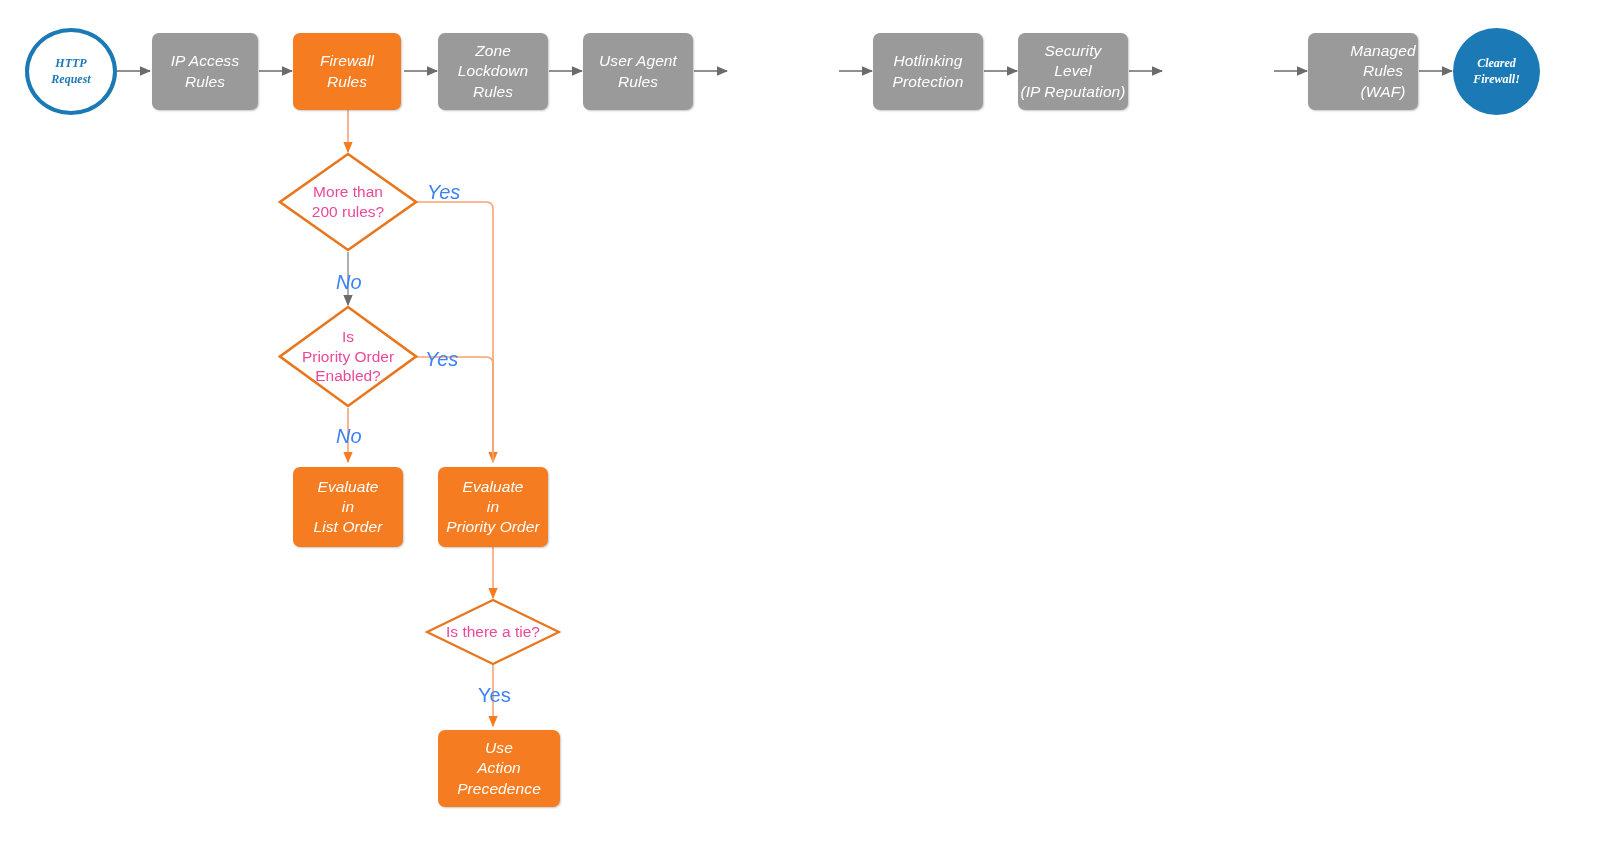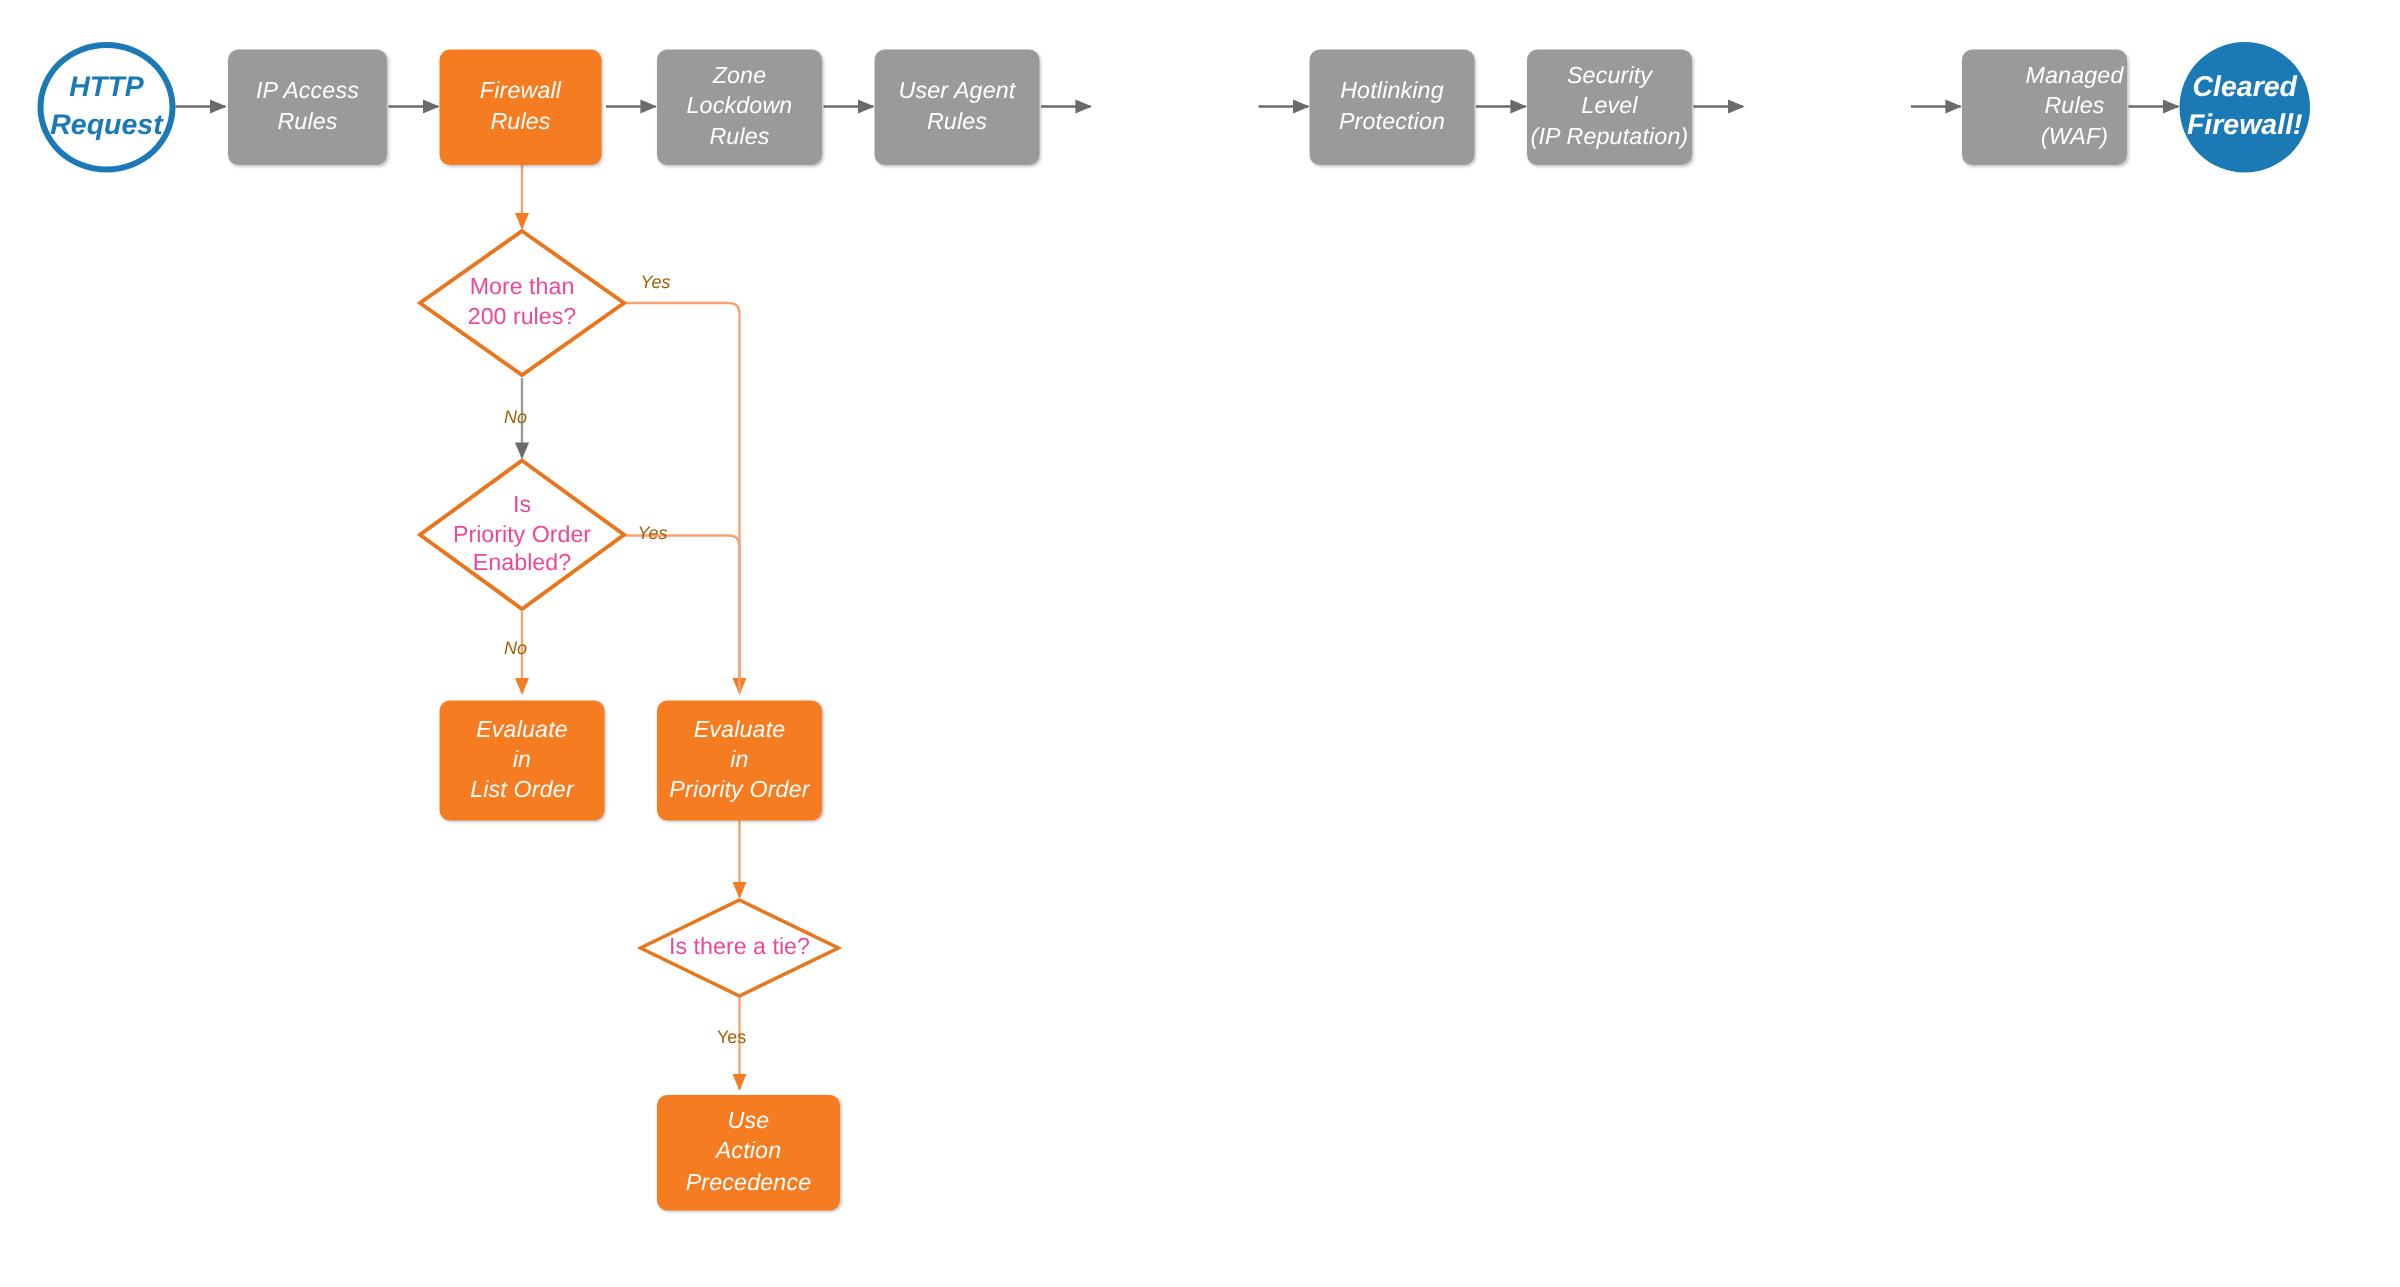"HTTP" .term { font-family: none -> Liberation Serif, serif; font-size: 19px -> 12px }
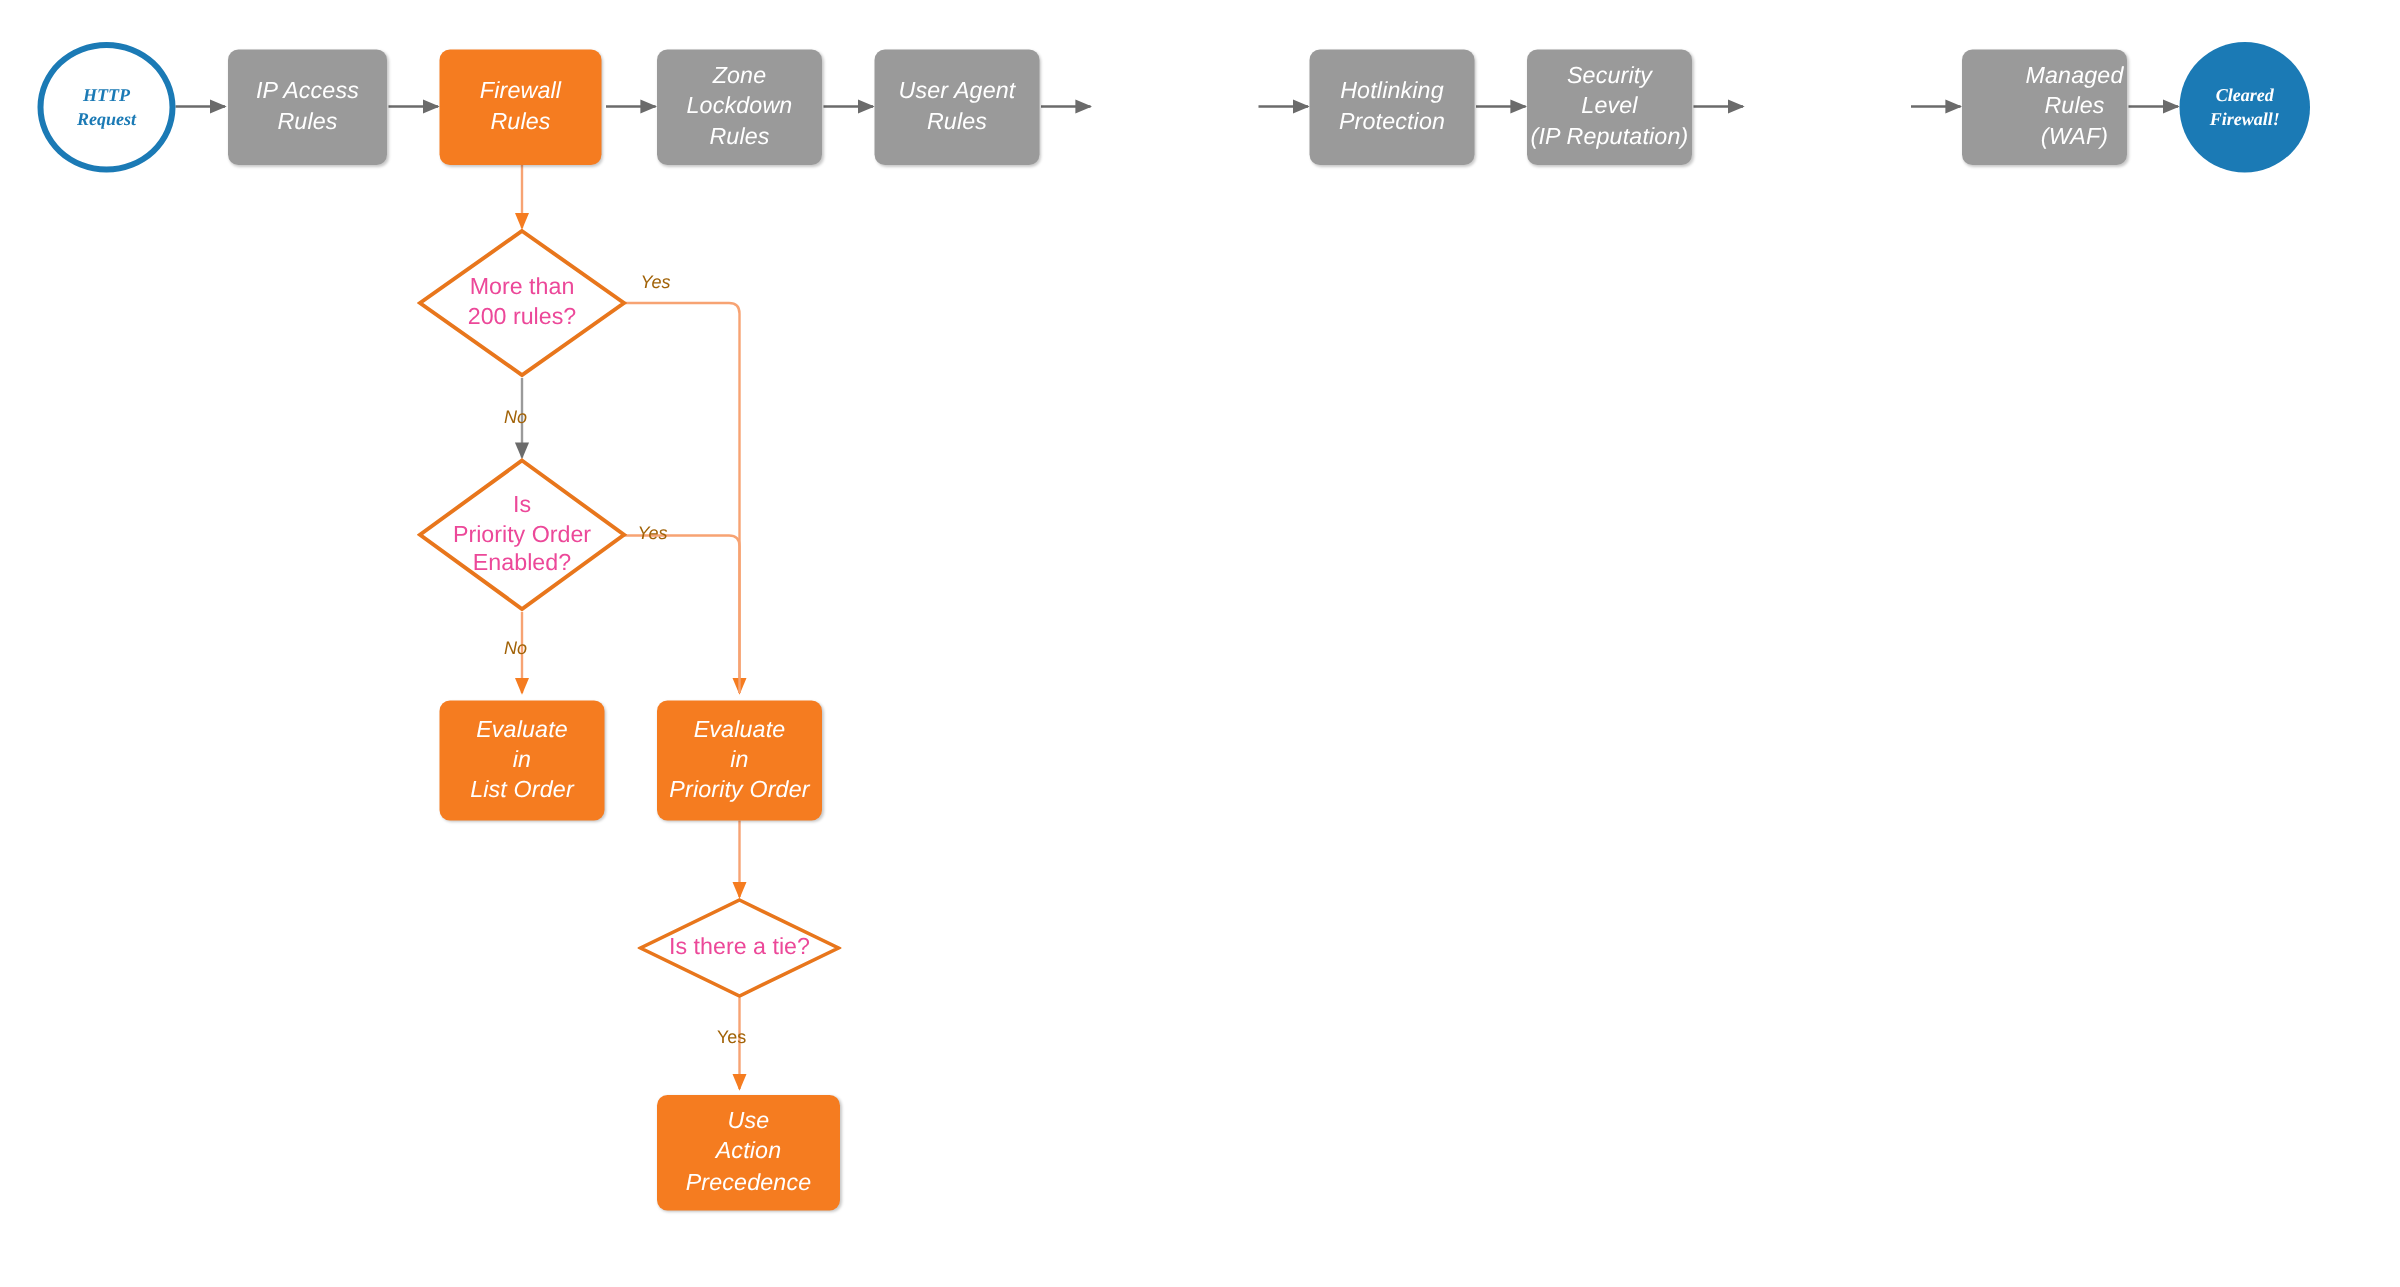"Yes" .edge-label { color: #a16207 -> #3b82f6; font-size: 12px -> 20px }
